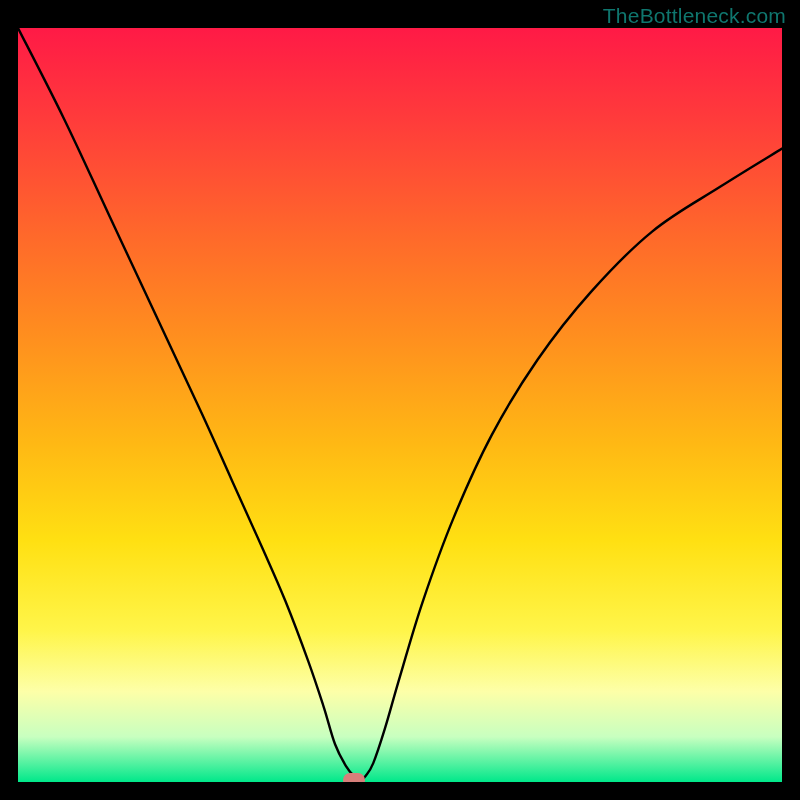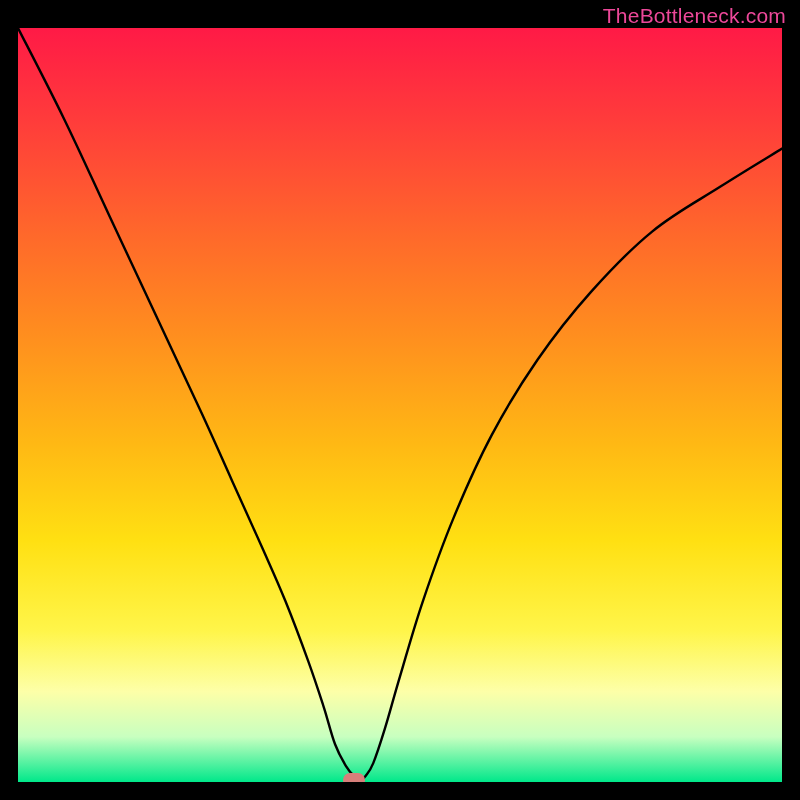"TheBottleneck.com" .watermark { color: #ec4899 -> #0f766e }
